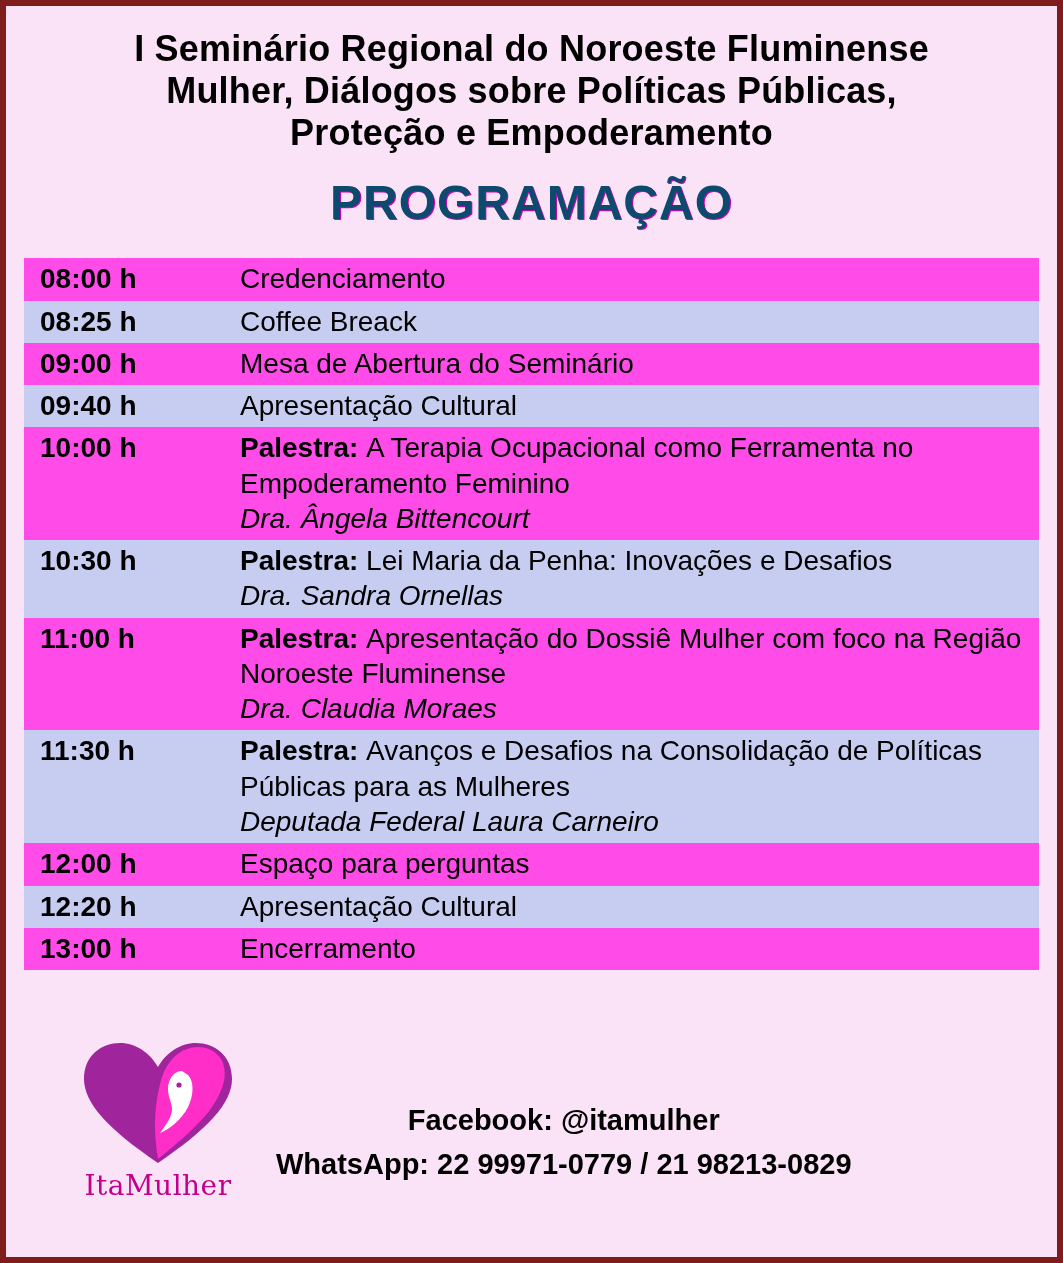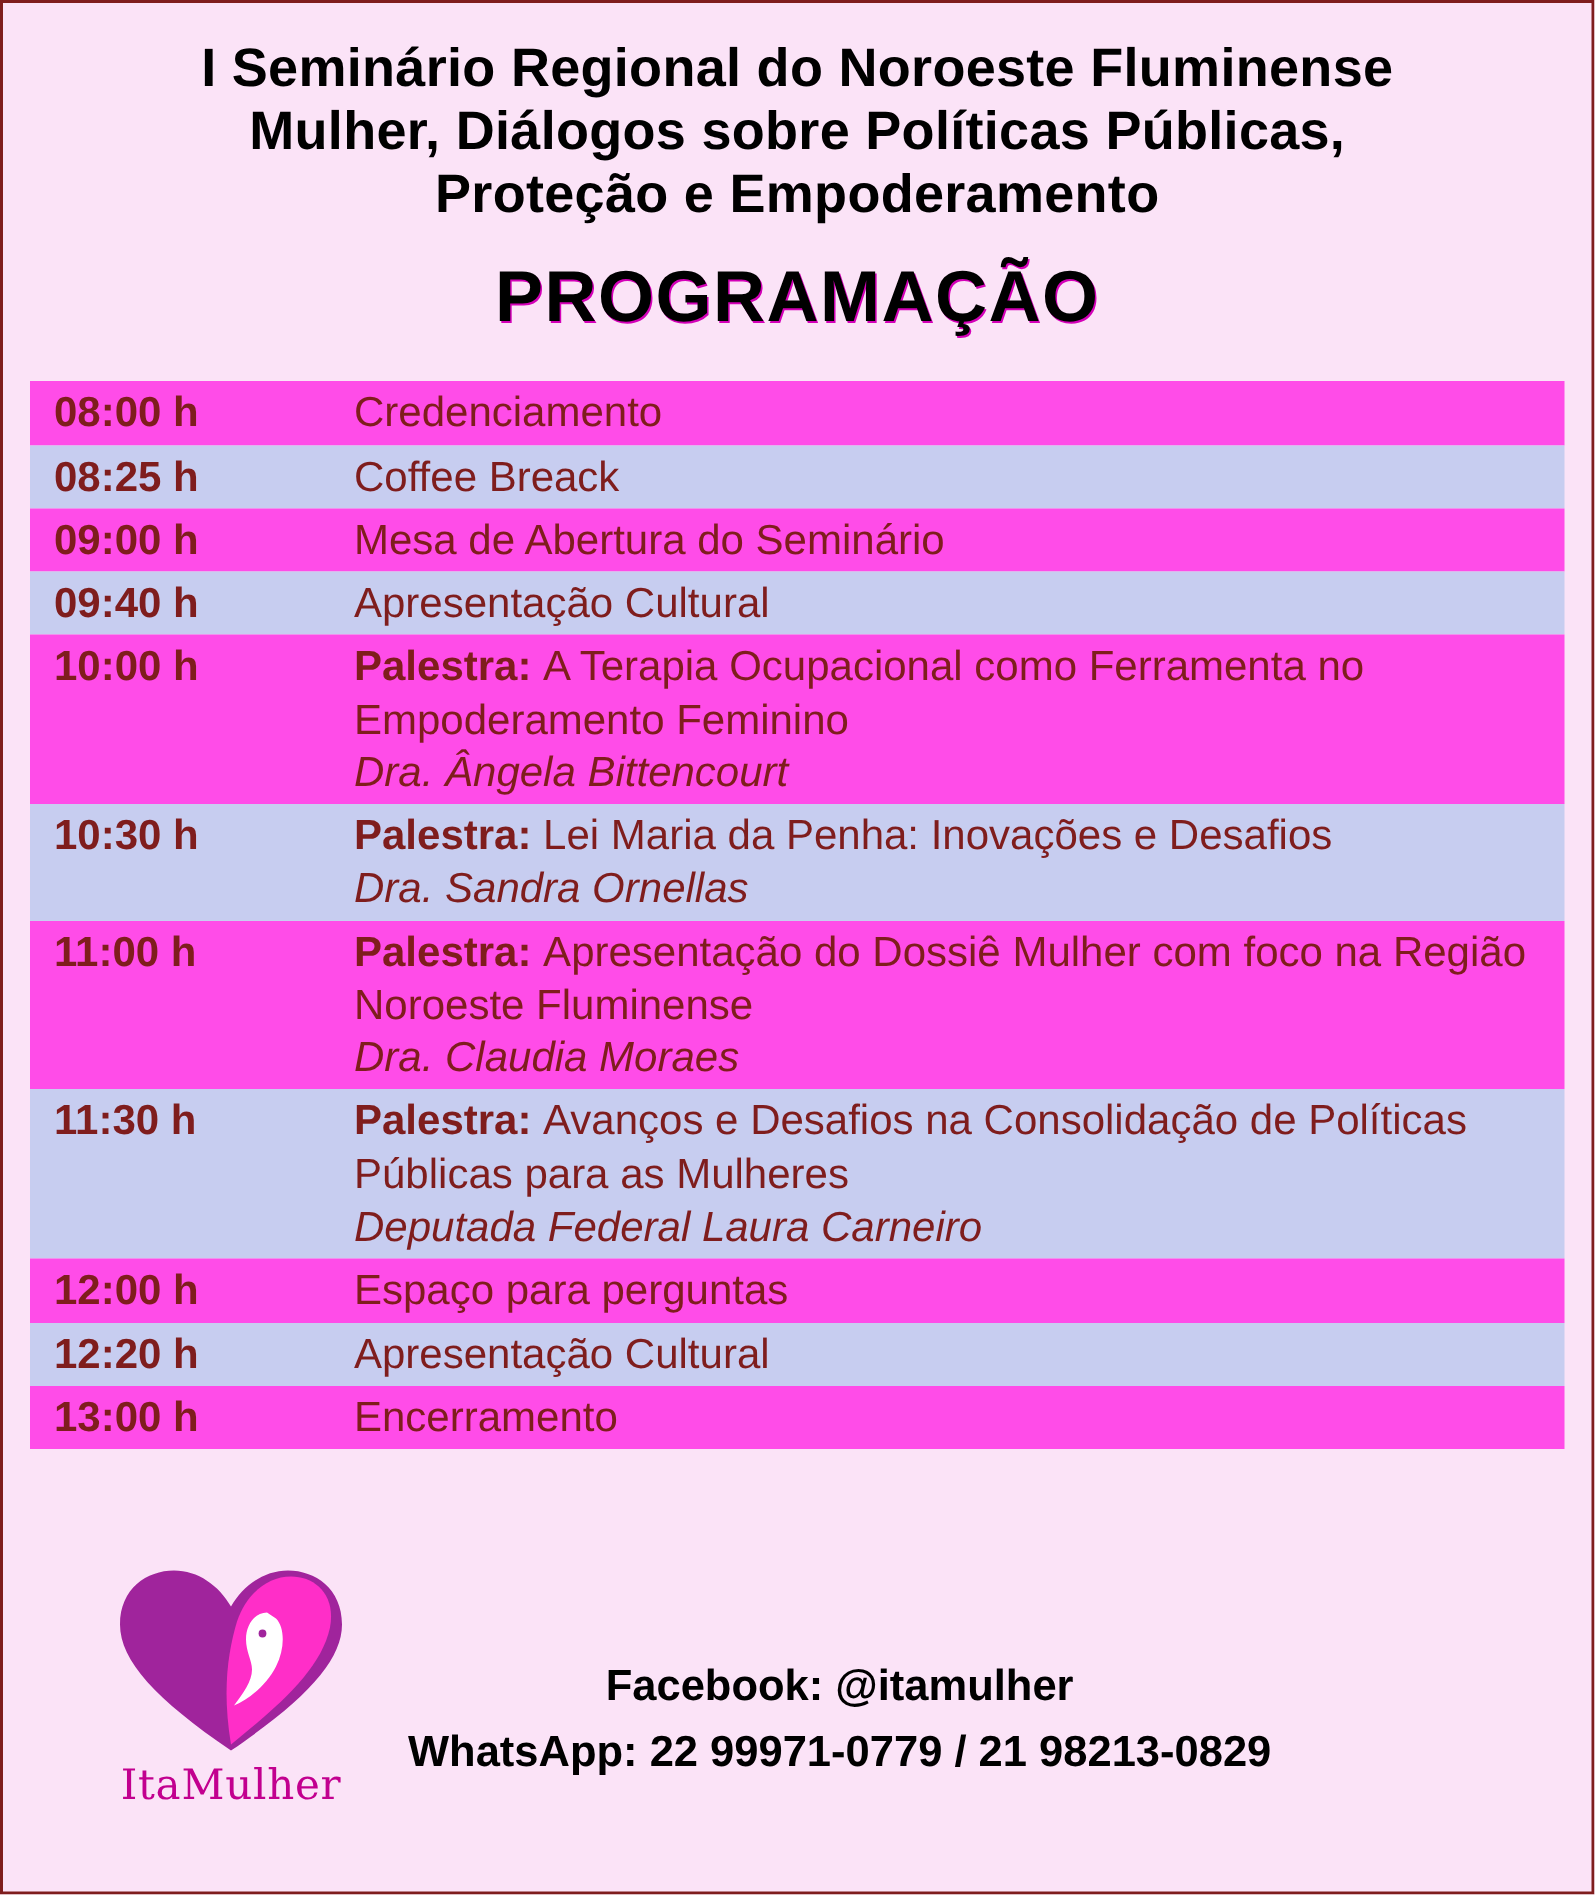"I Seminário Regional do Noroeste" .poster { border: 2px solid #7f1d1d -> 6px solid #7f1d1d }
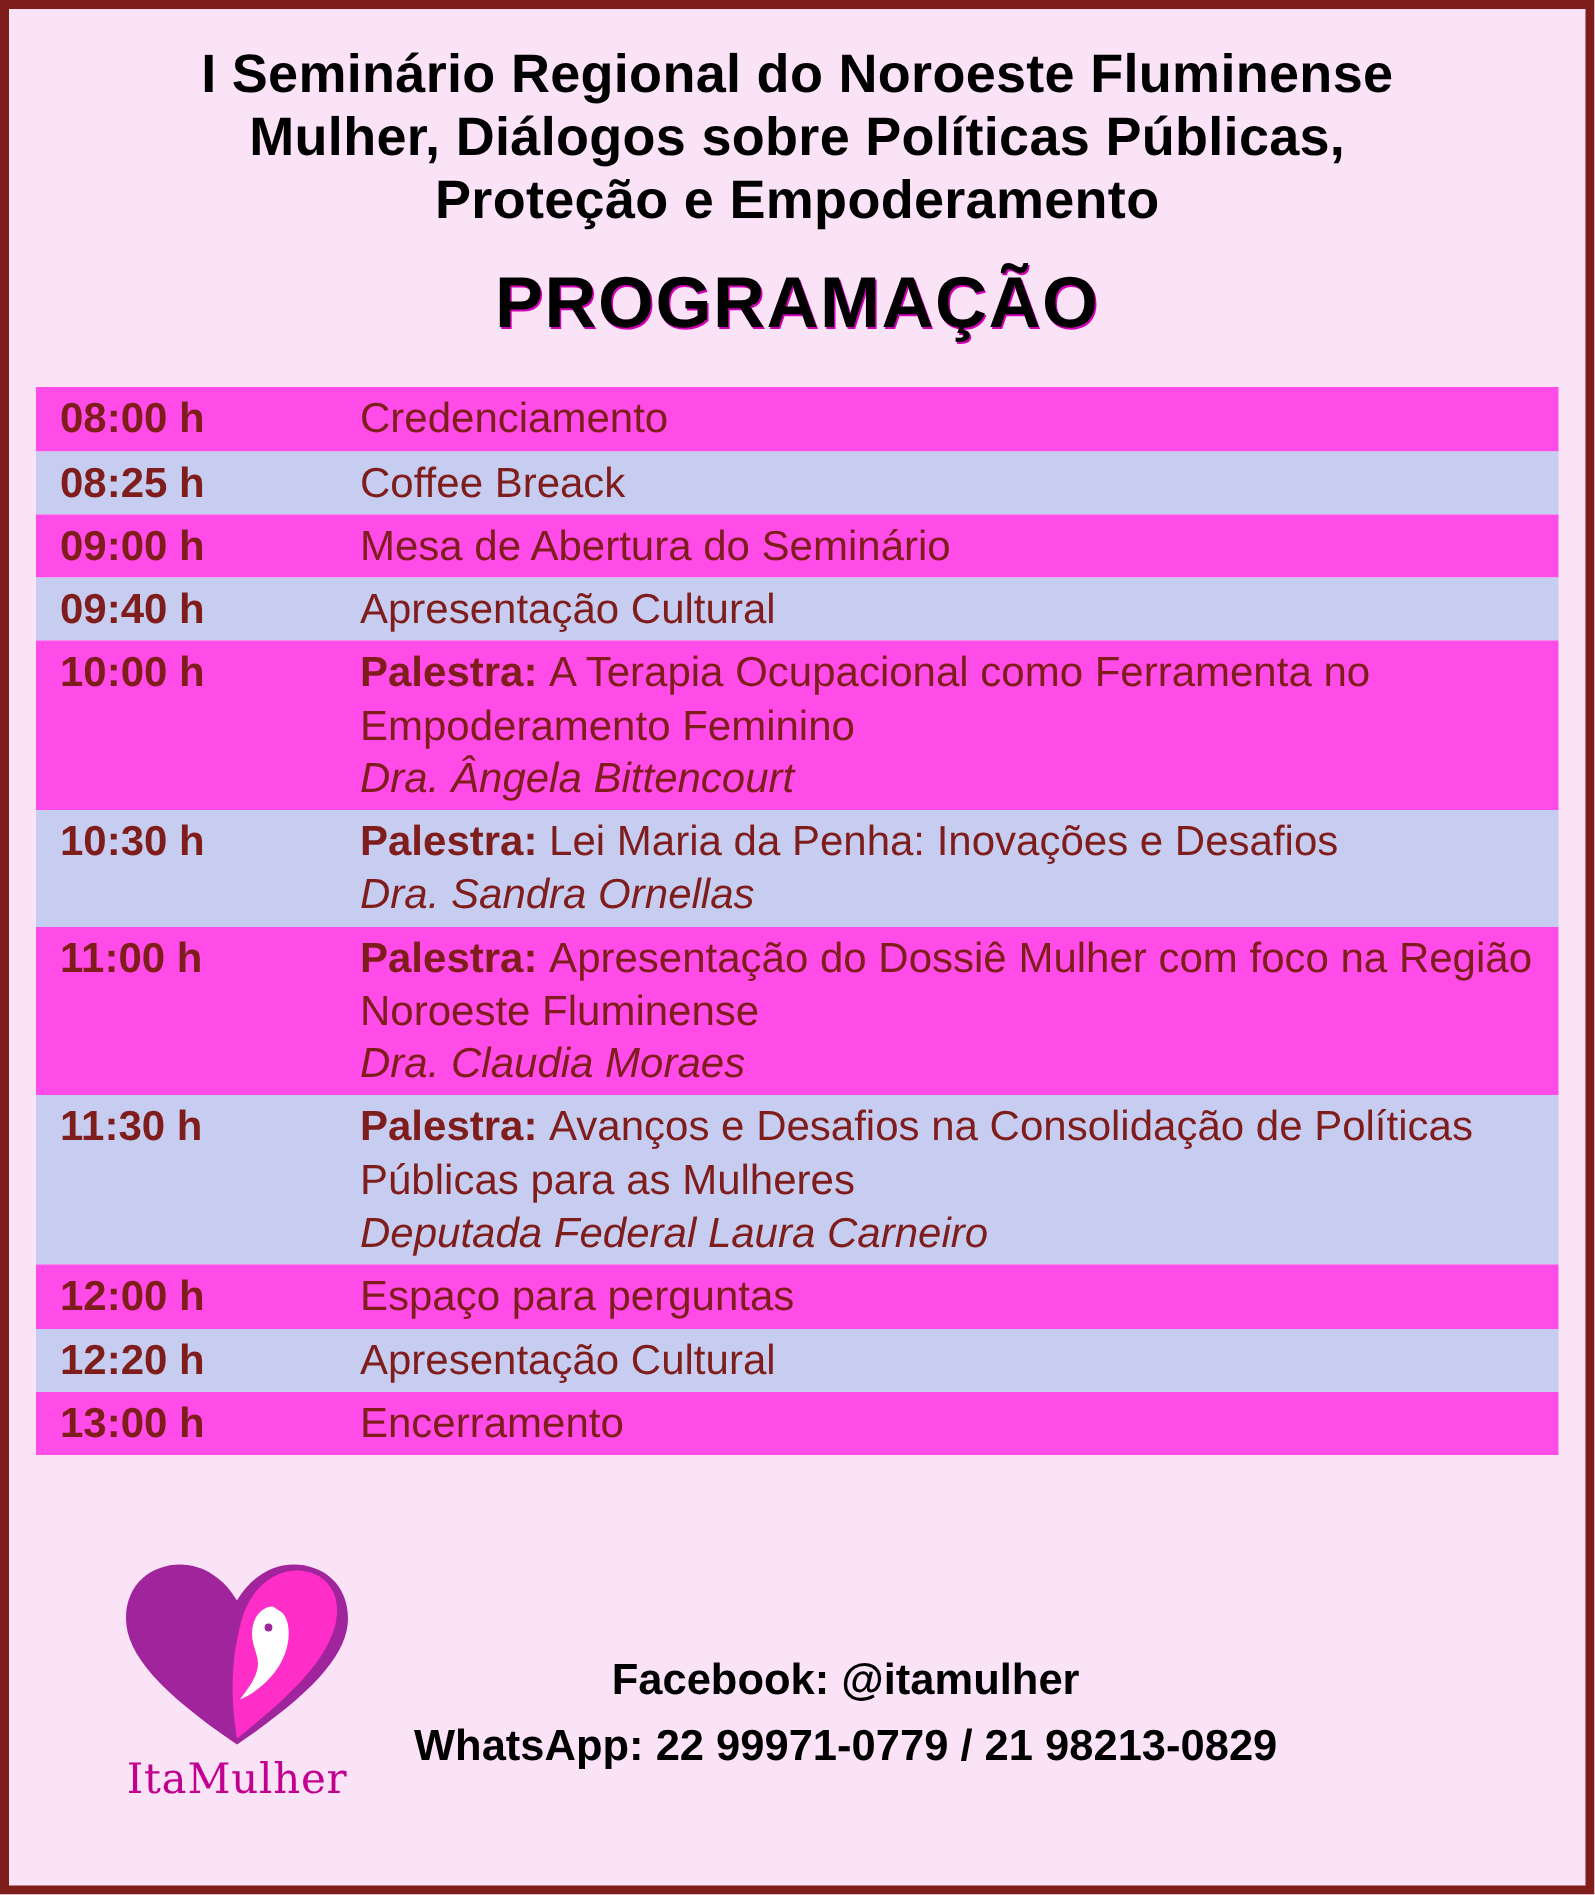"PROGRAMAÇÃO" .programacao { color: #000000 -> #0c4a6e }
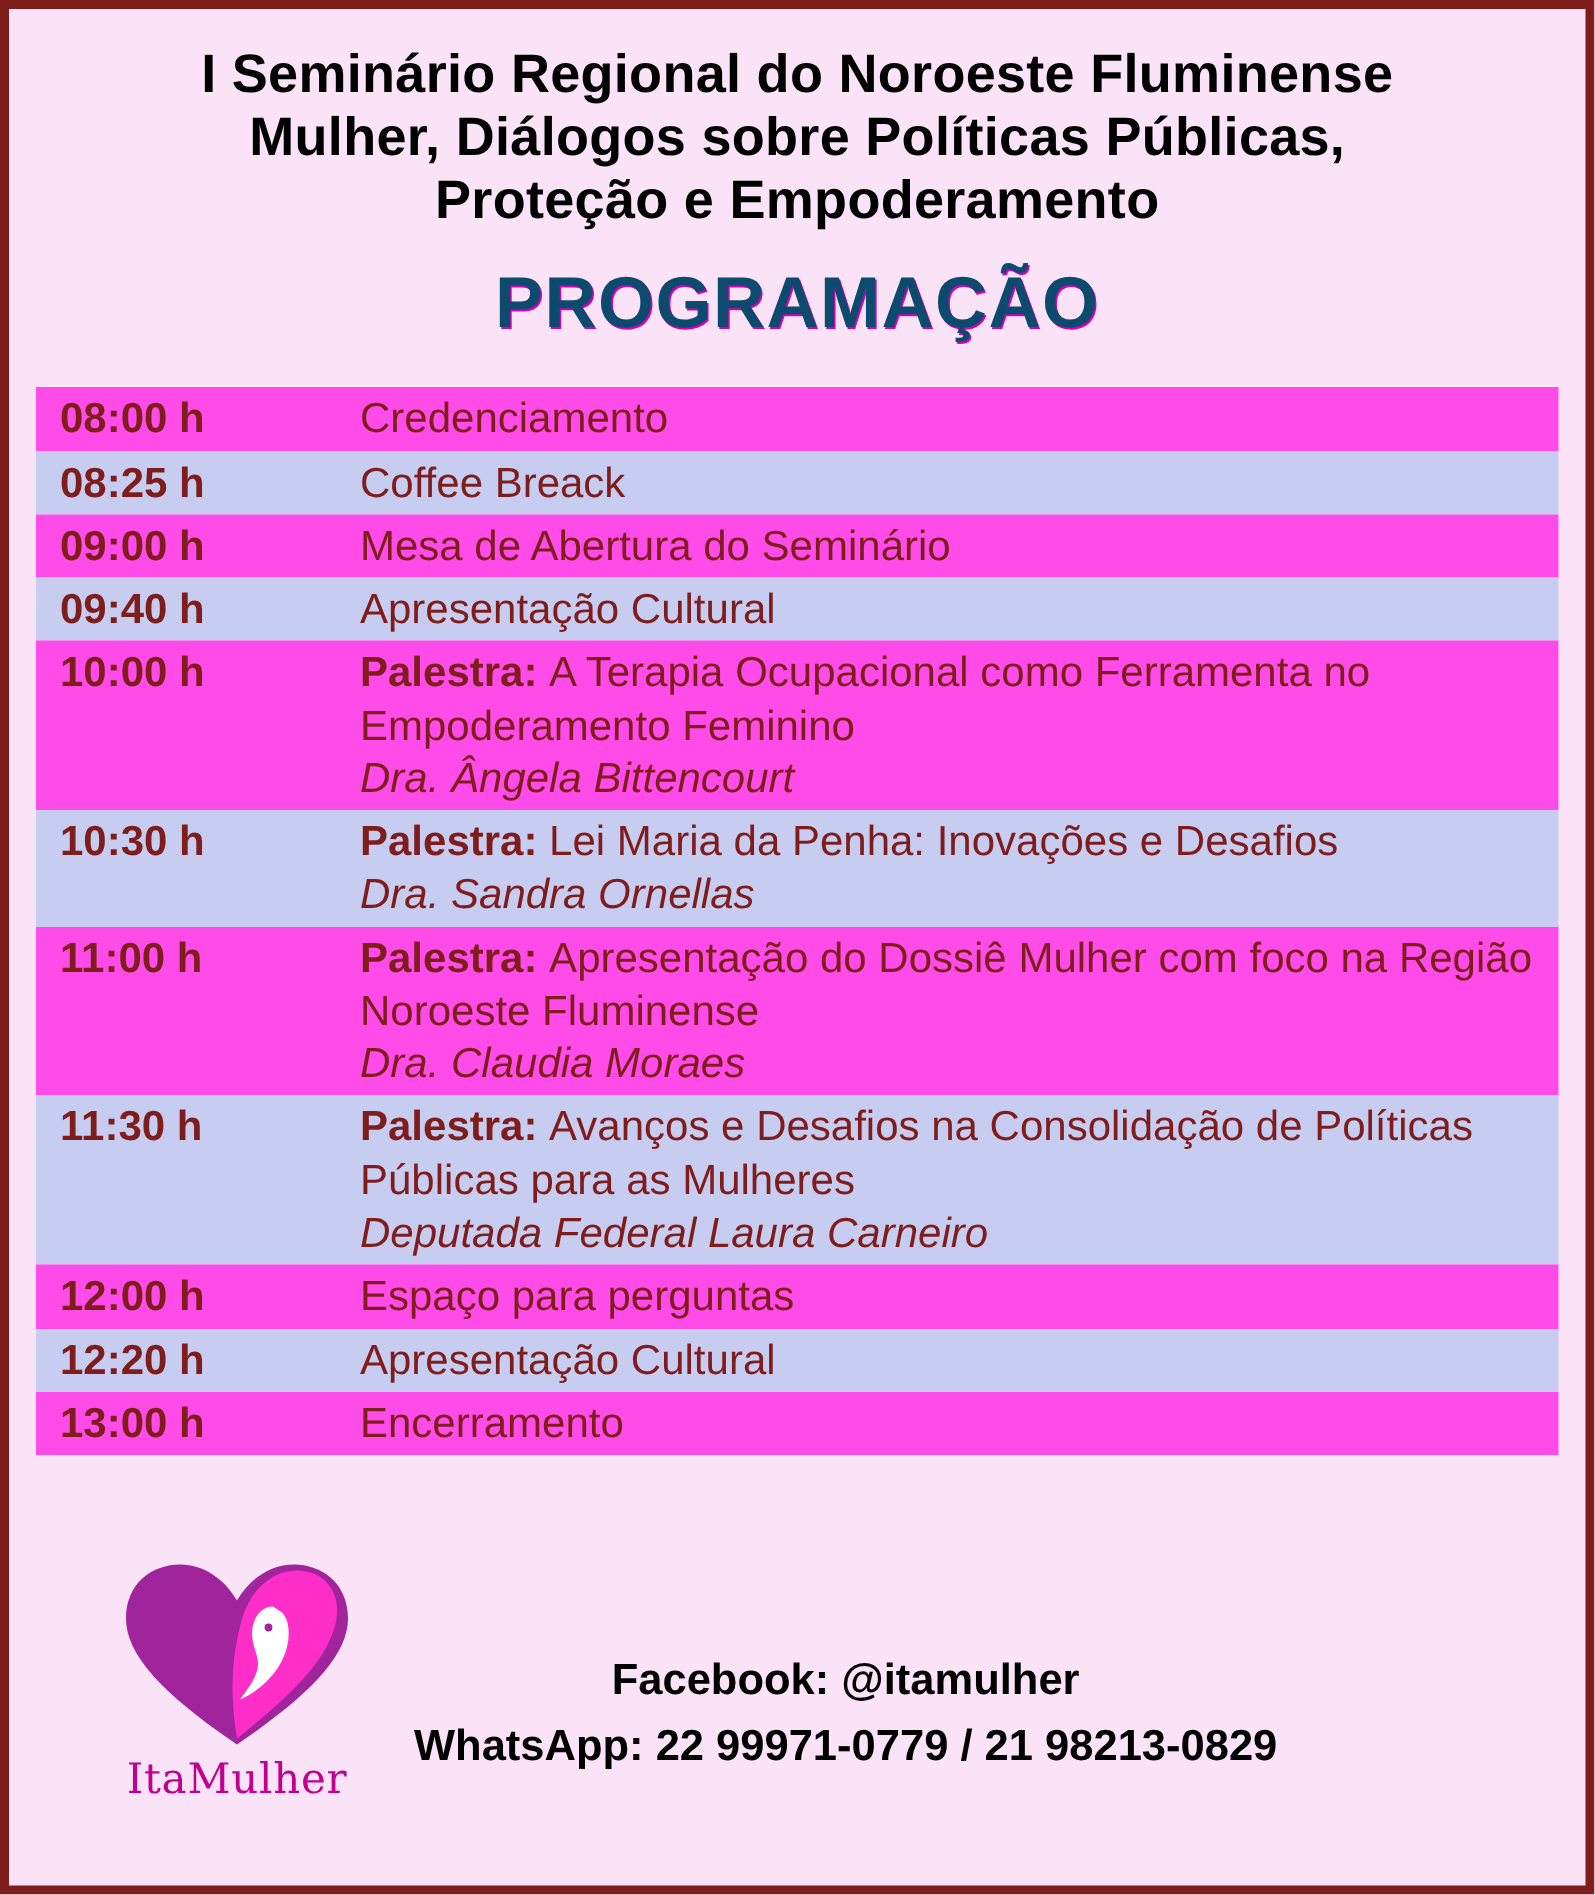"08:00 h" .schedule td { color: #7f1d1d -> #000000 }
